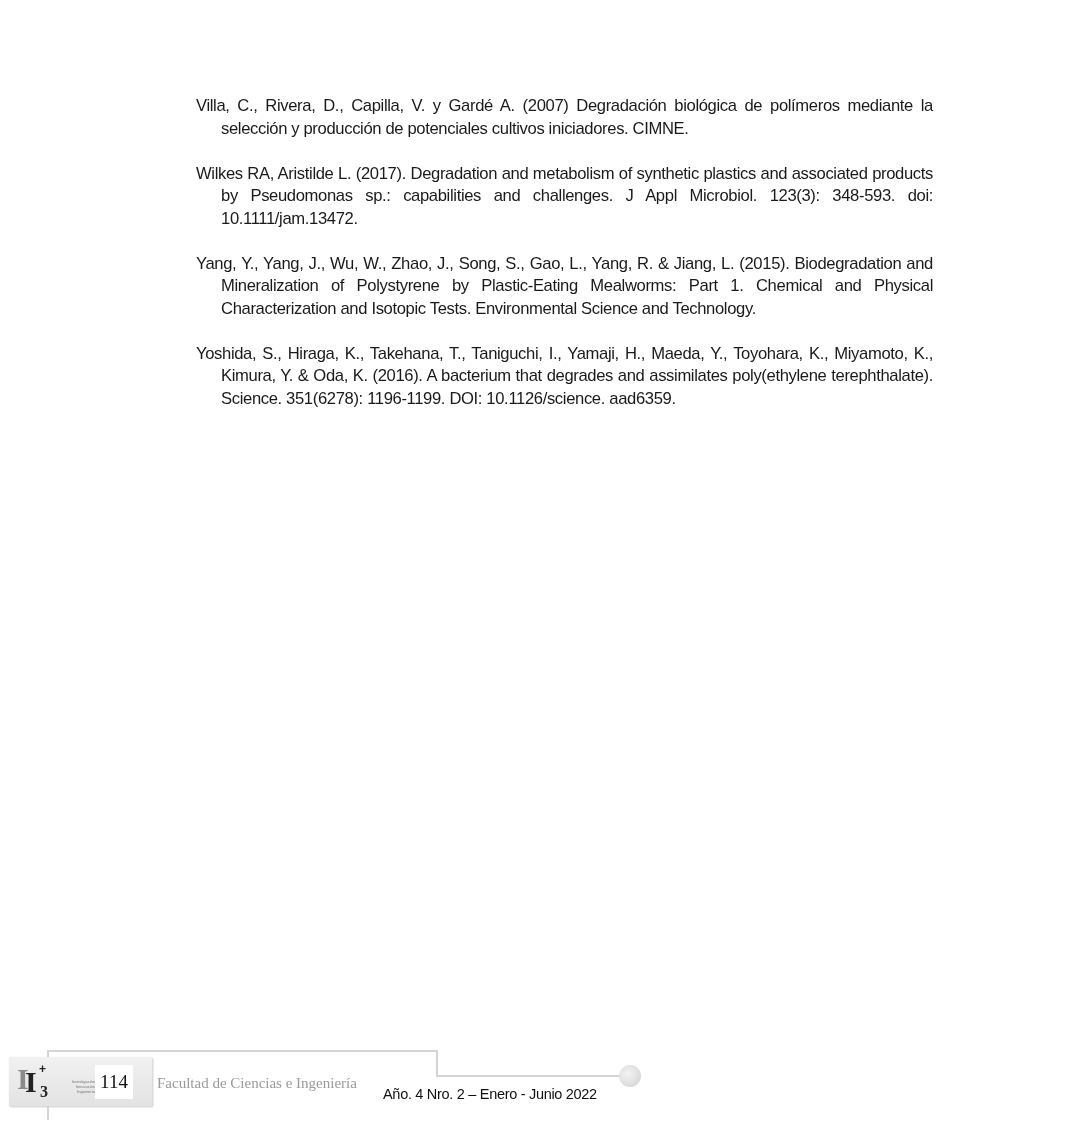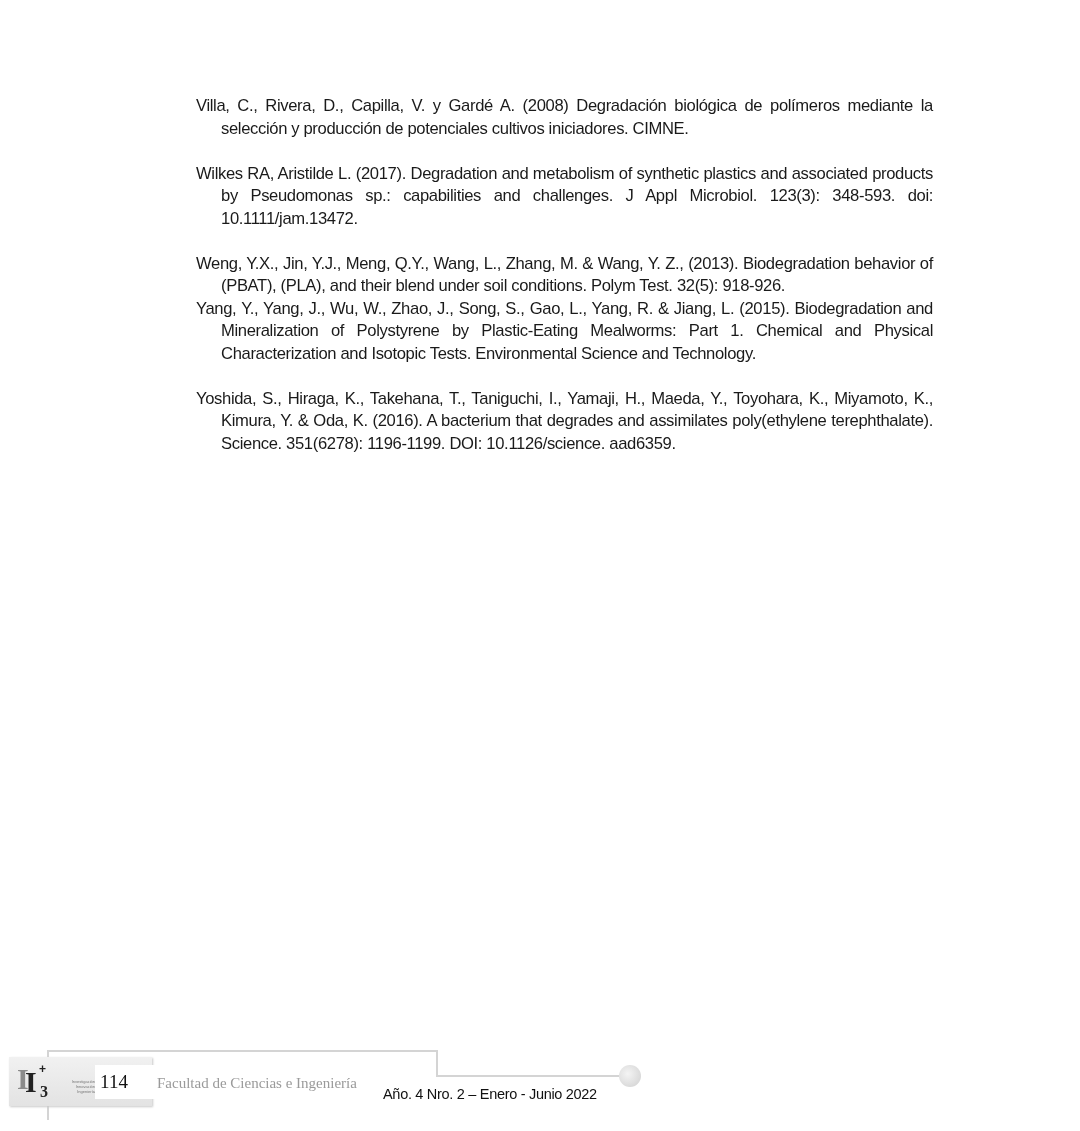"Villa, C., Rivera, D., Capilla," p.ref { text: 2008 -> 2007 }
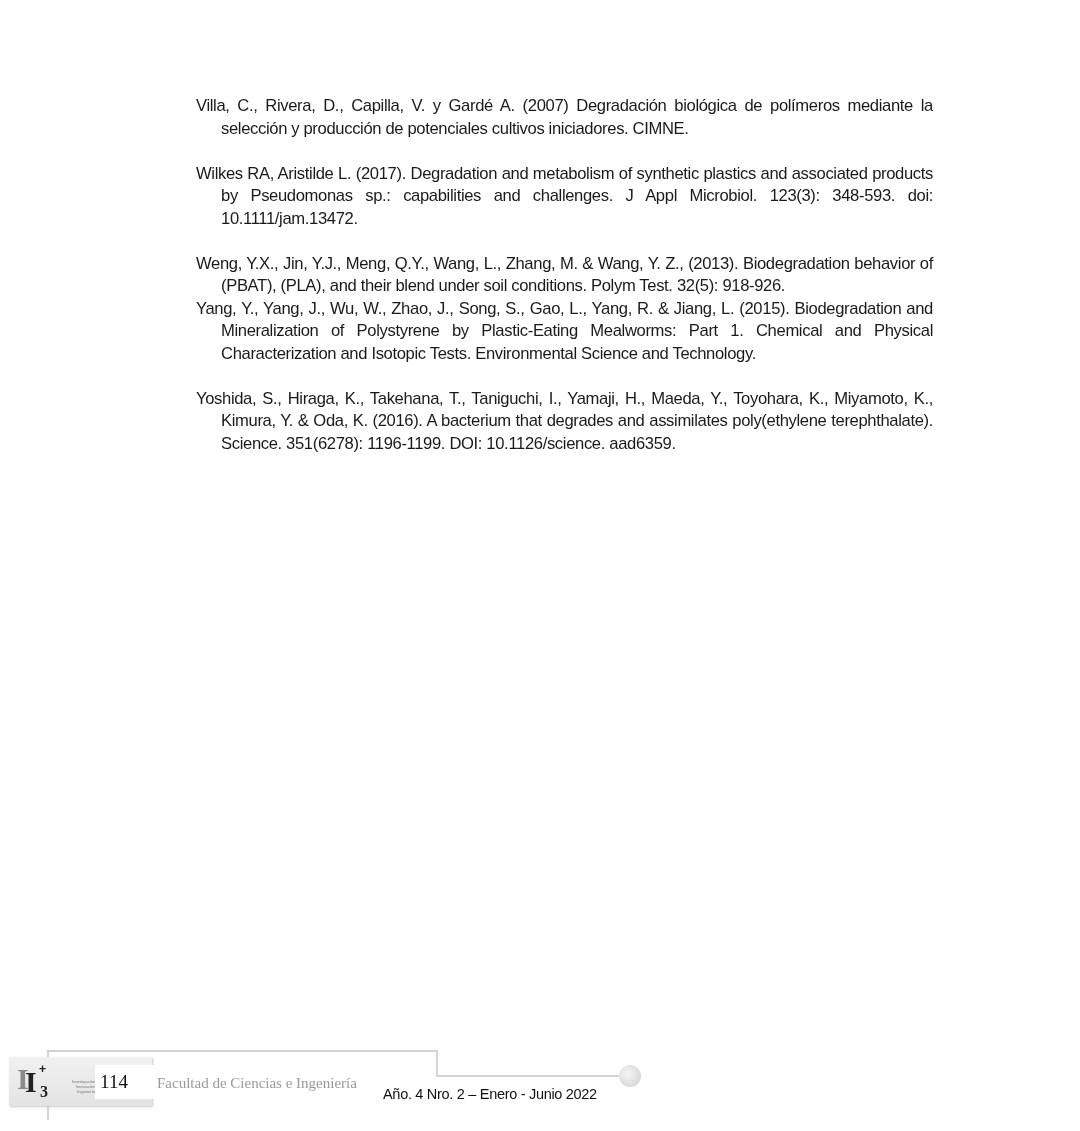"Weng, Y.X., Jin, Y.J., Meng," p.ref { html: <p>Weng, Y.X., Jin, Y.J., Meng, Q.Y., Wang, L., Zhang, M. &amp; Wang, Y. Z., (2013). Biodegradation behavior of (PBAT), (PLA), and their blend under soil conditions. Polym Test. 32(5): 918-926.</p> -> none }
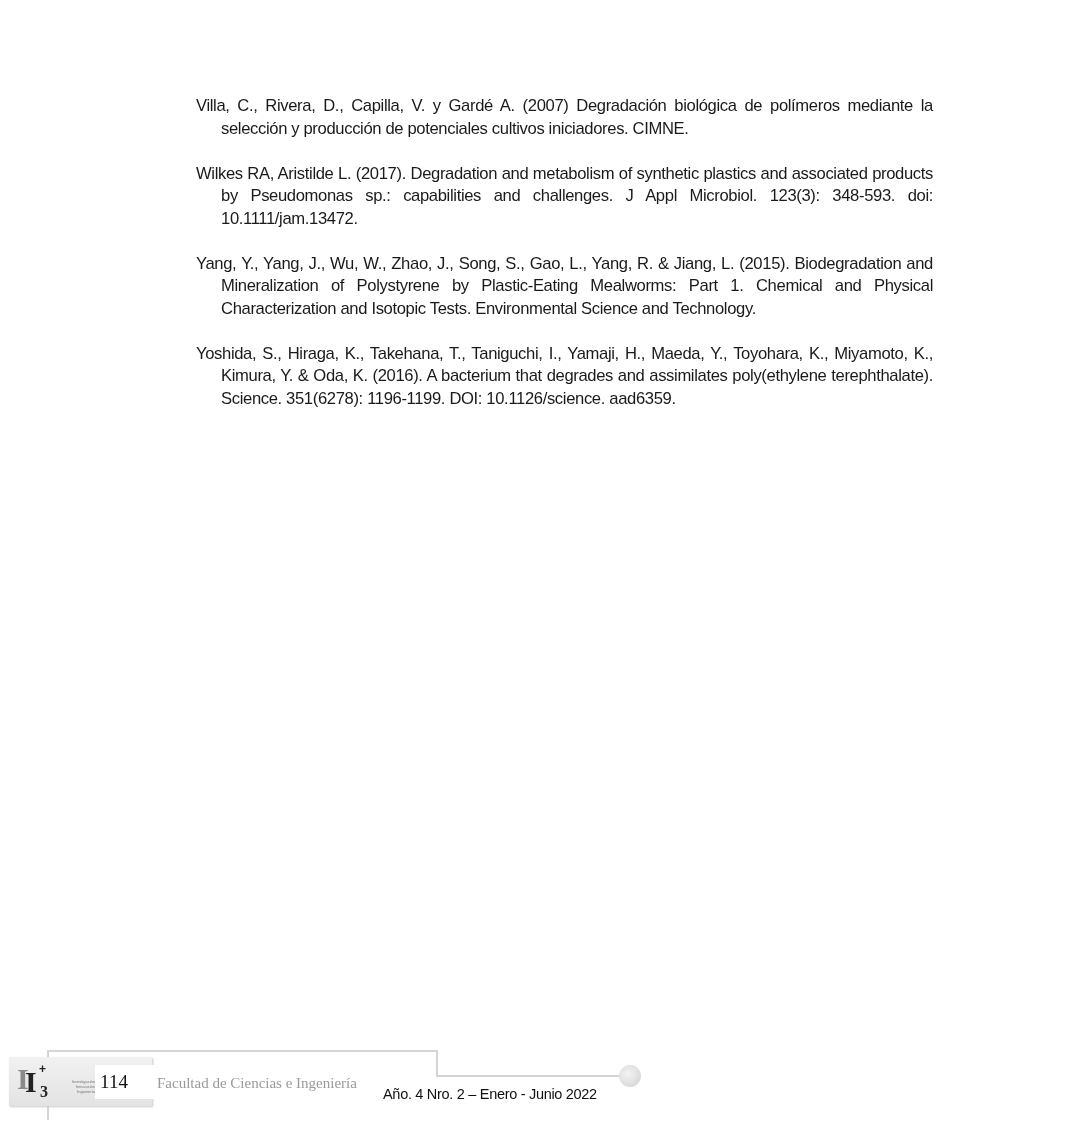"114" .page-num-box { padding-left: 32px -> none }
